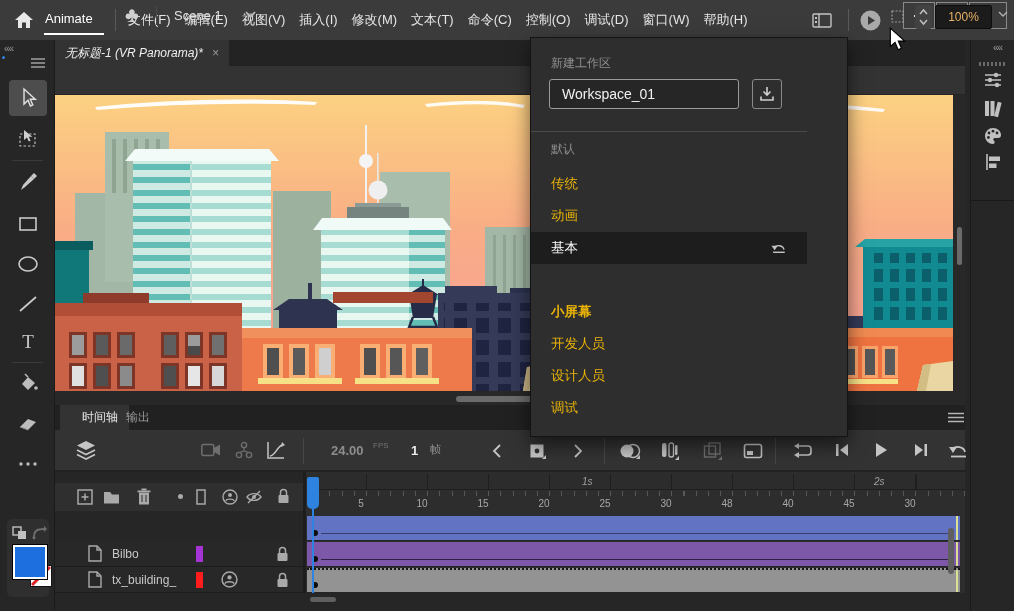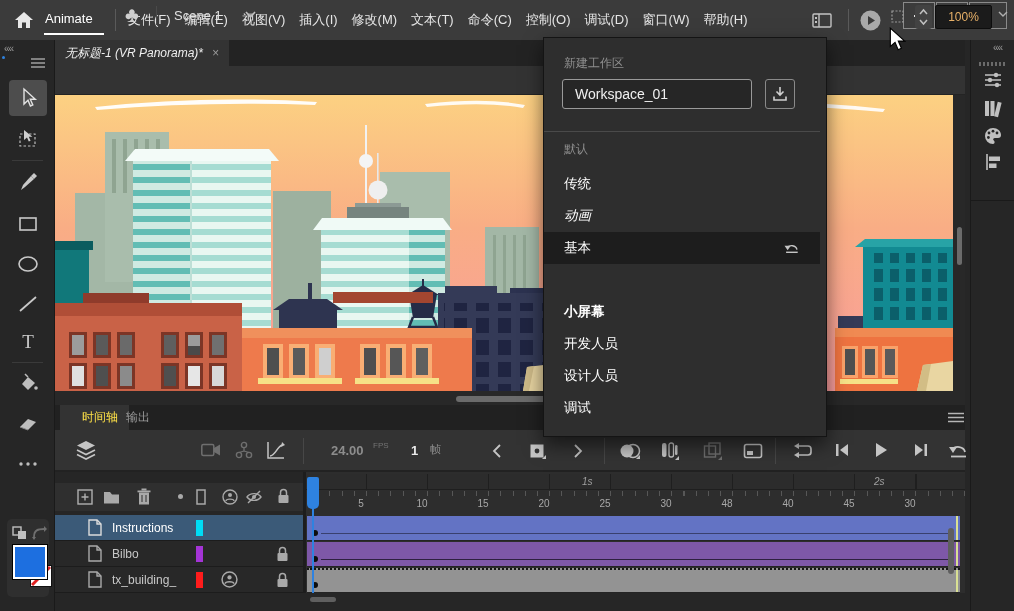"新建工作区" .wsmenu { left: 543px -> 530px; width: 284px -> 318px }
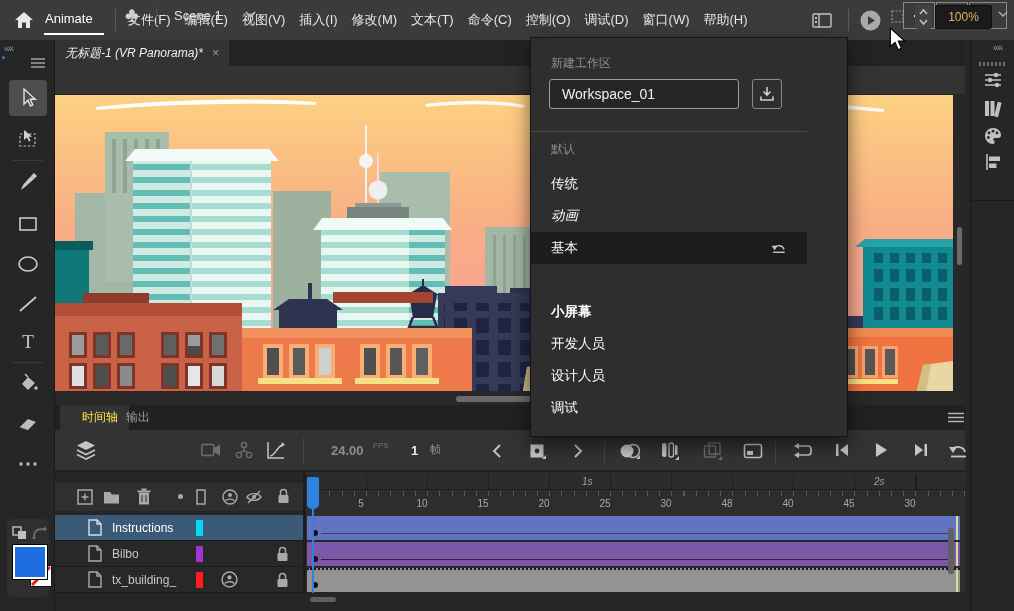"传统" .wsrow { color: #ffffff -> #eab308 }
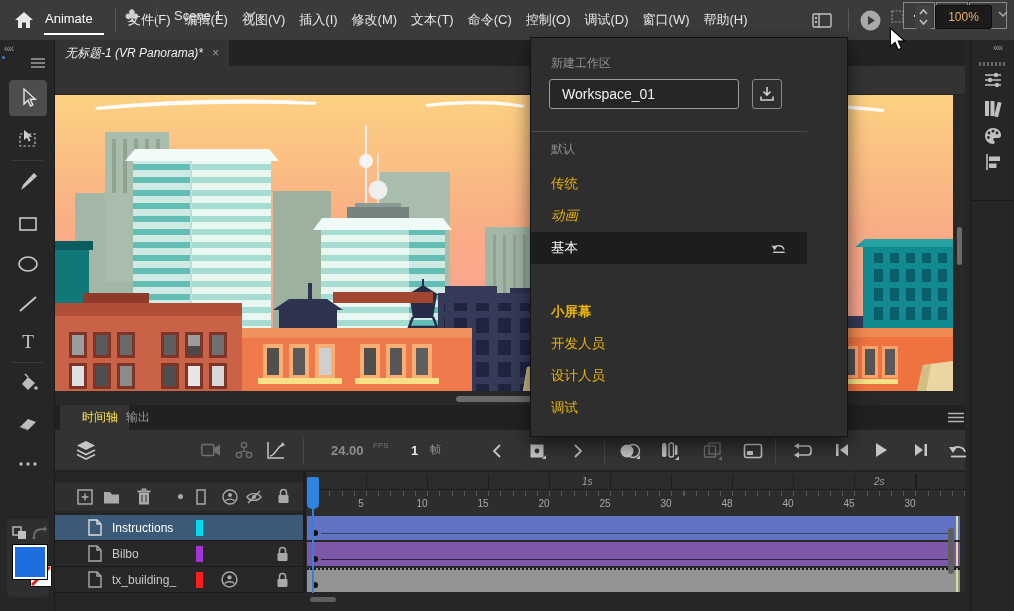"动画" div.wsrow { font-style: italic -> none }
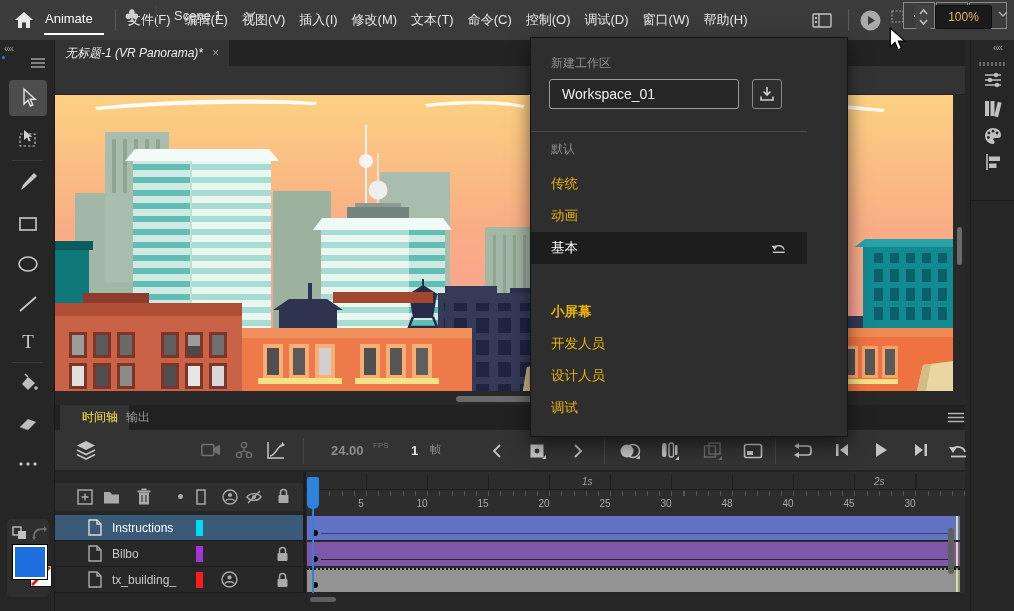"时间轴" div.tl-tab { color: #fde047 -> #e5e5e5 }
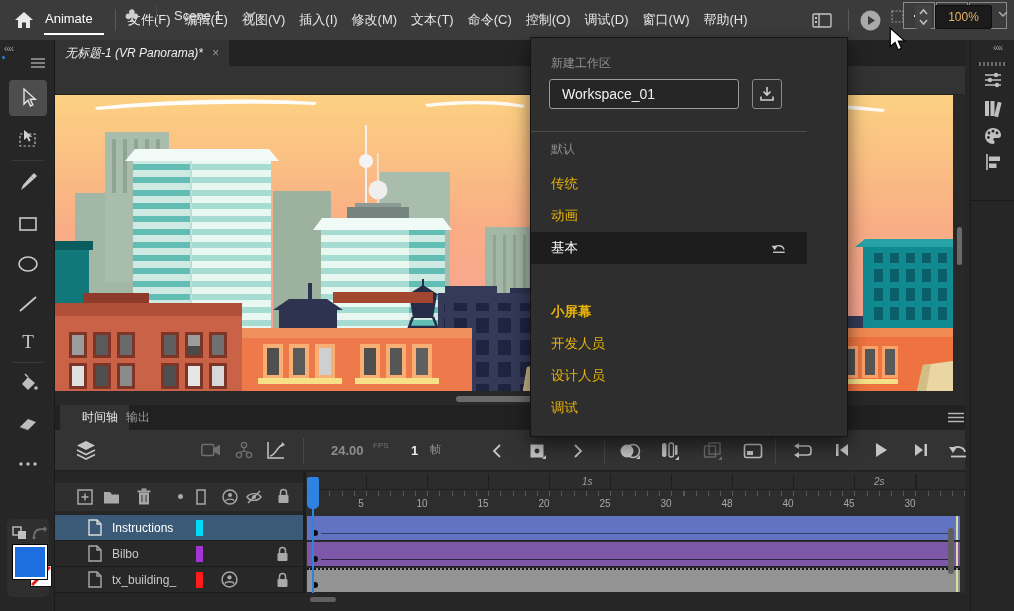"Instructions" div.lay-row { html: <div> <span> <svg> <path></path> <path></path> </svg> </span> <span>Instructions</span> <span></span> </div> -> none }
